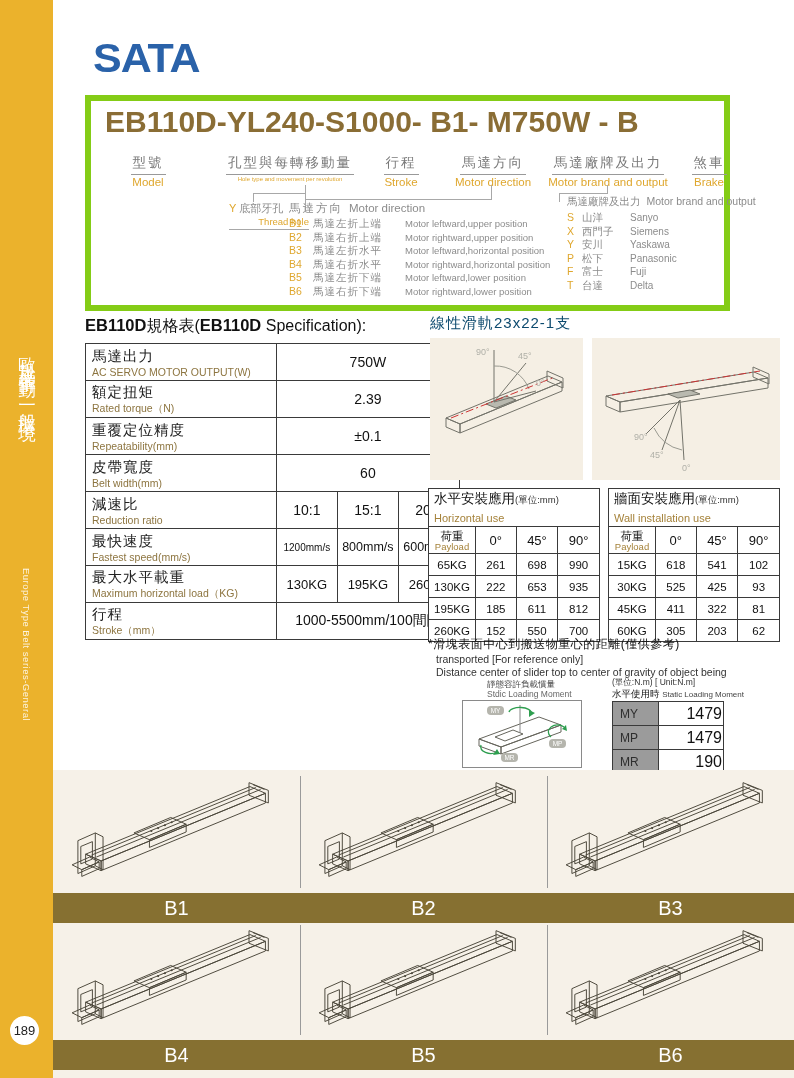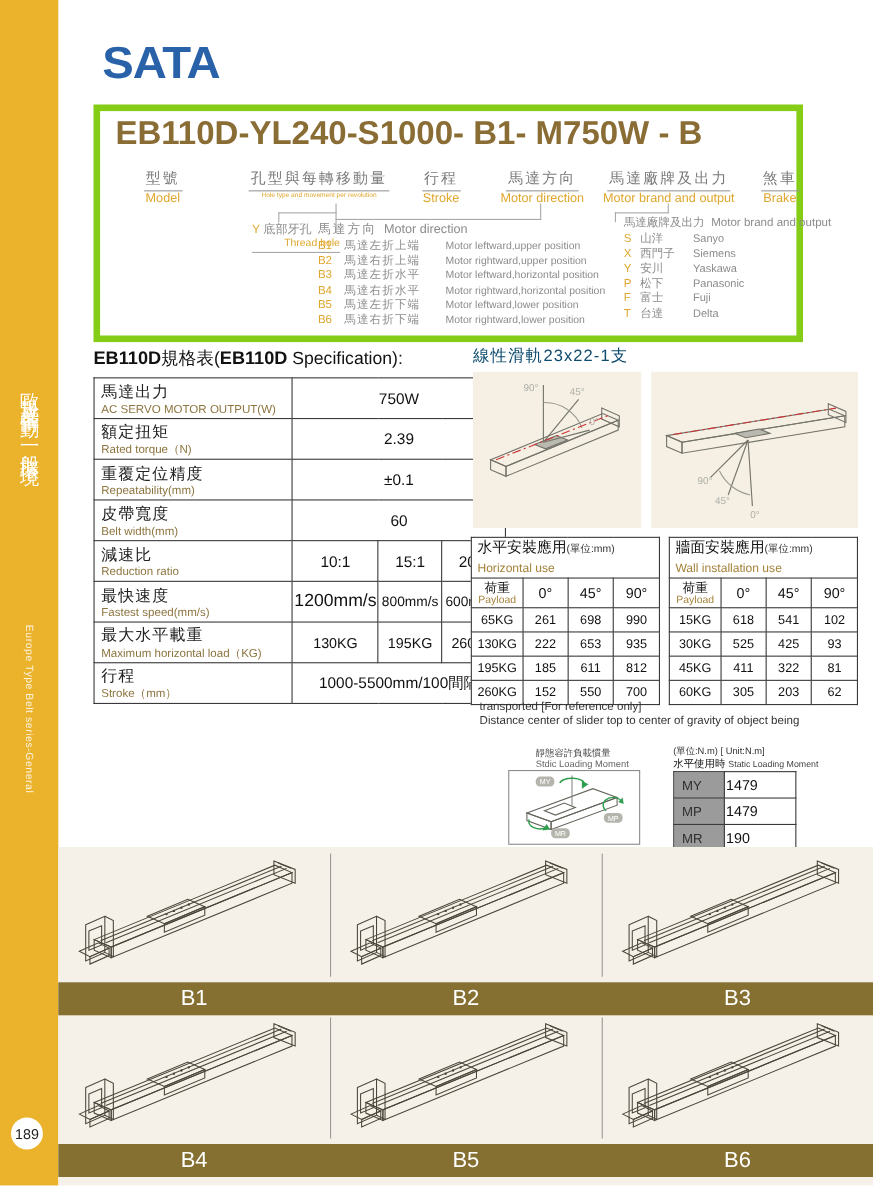"1200mm/s" td.val { font-size: 16px -> 10px }
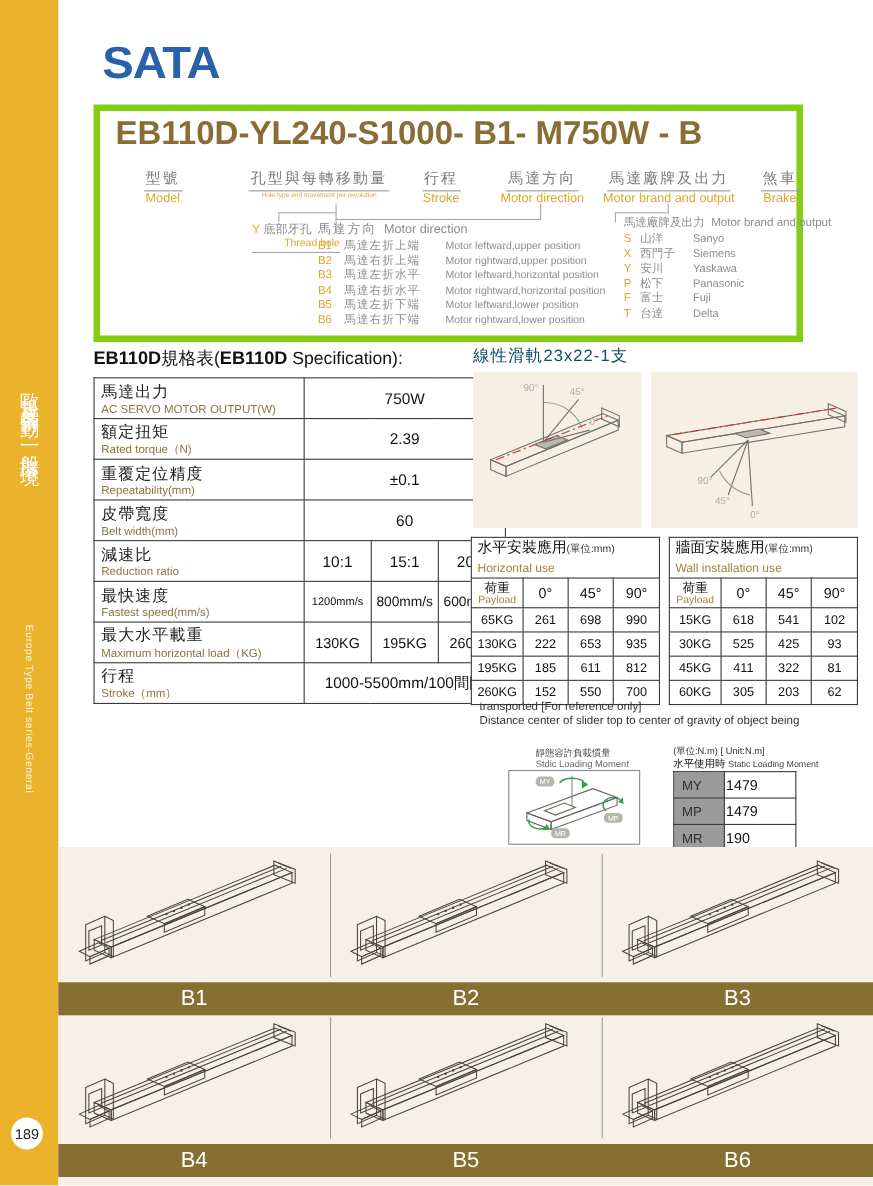"*滑塊表面中心到搬送物重心的距離(僅供參考)" div.fn-cn { html: none -> <div>*滑塊表面中心到搬送物重心的距離(僅供參考)</div> }
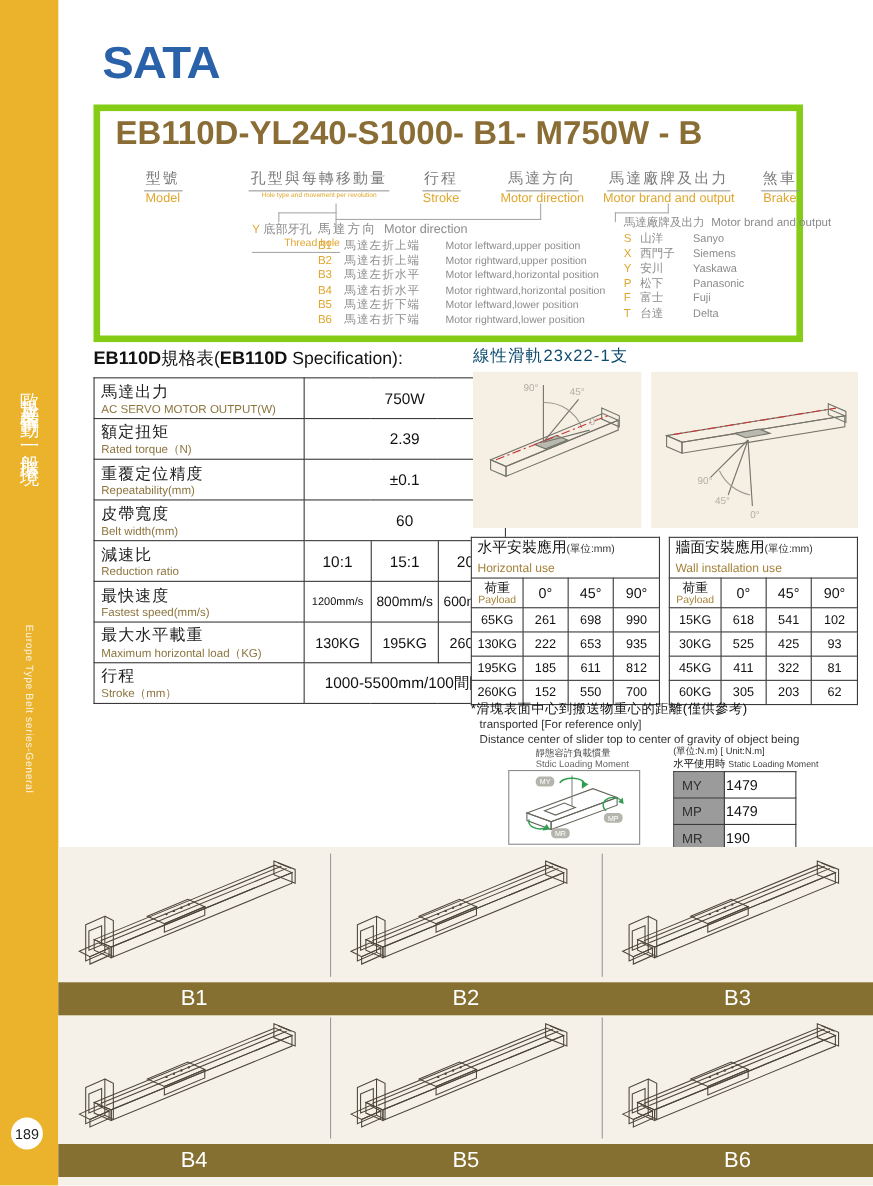"1479" #momtab td.v { font-size: 13px -> 16px; text-align: left -> right }
